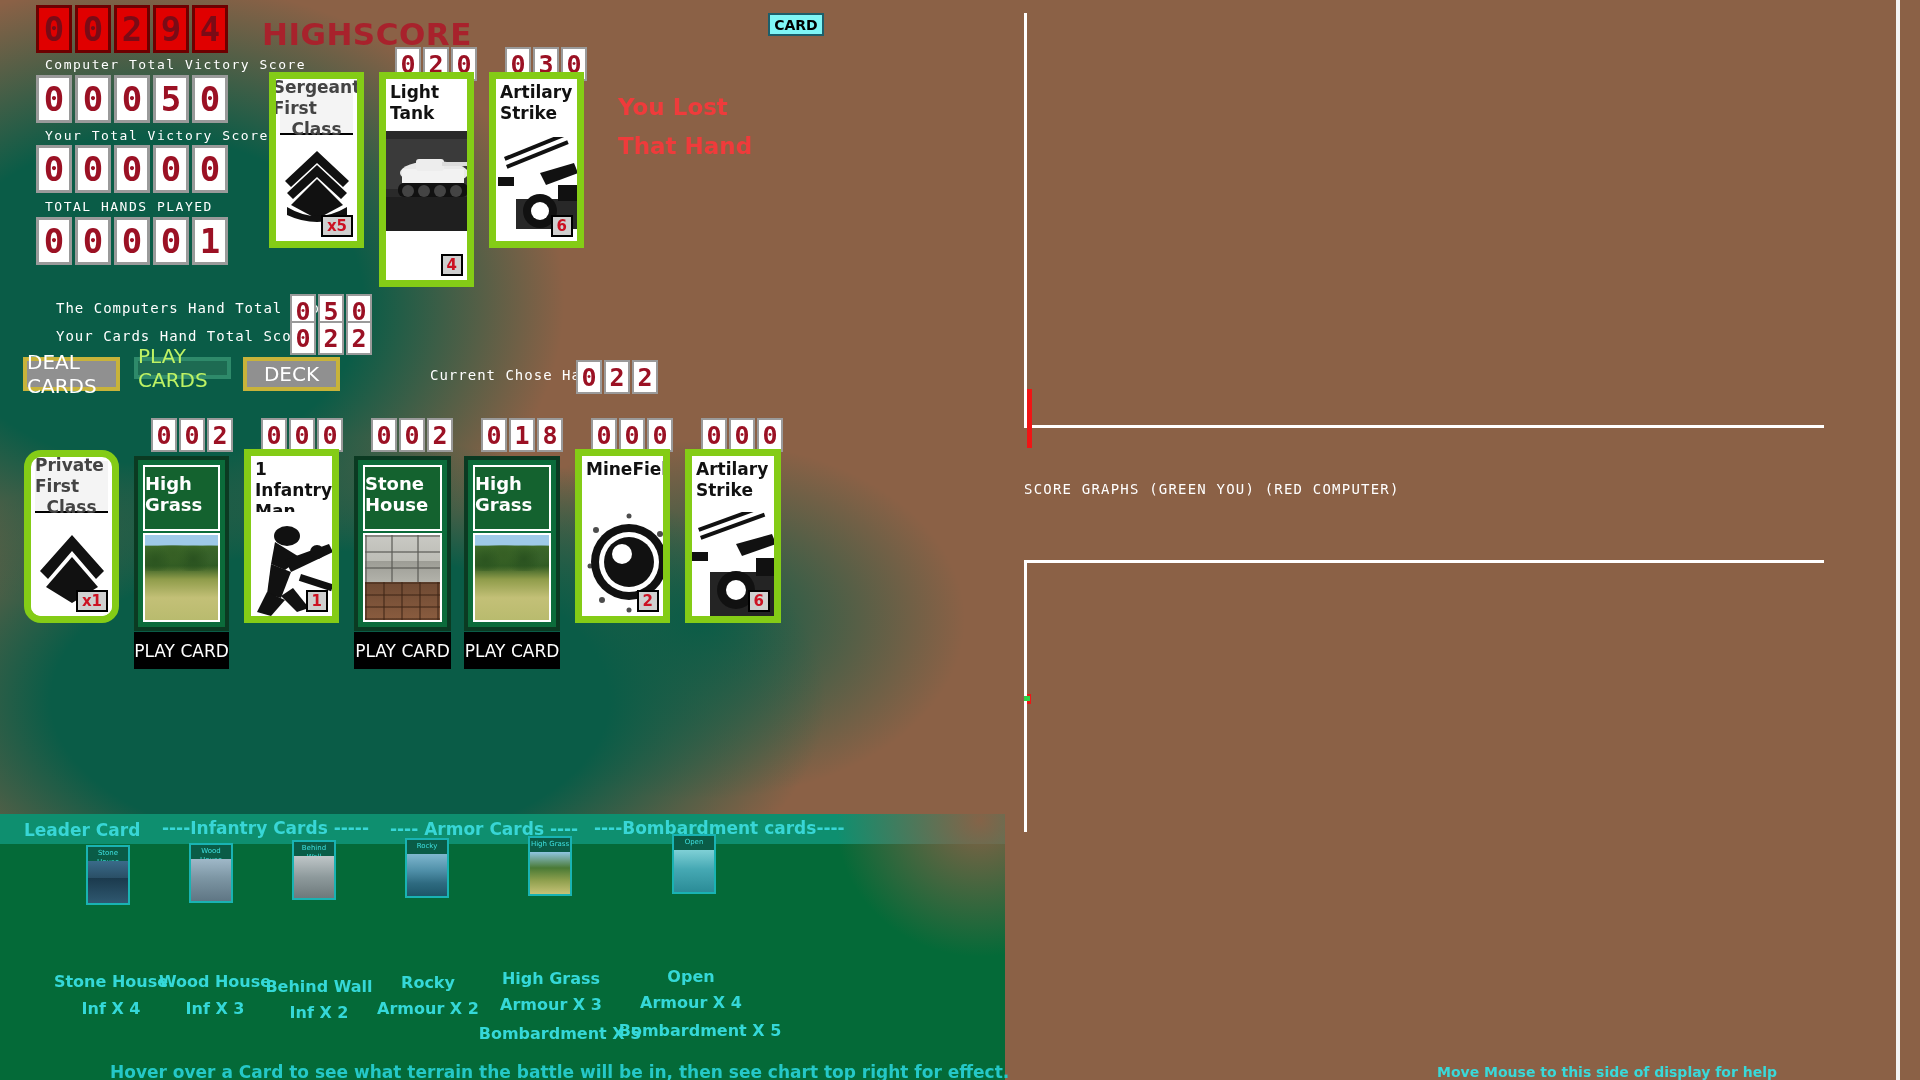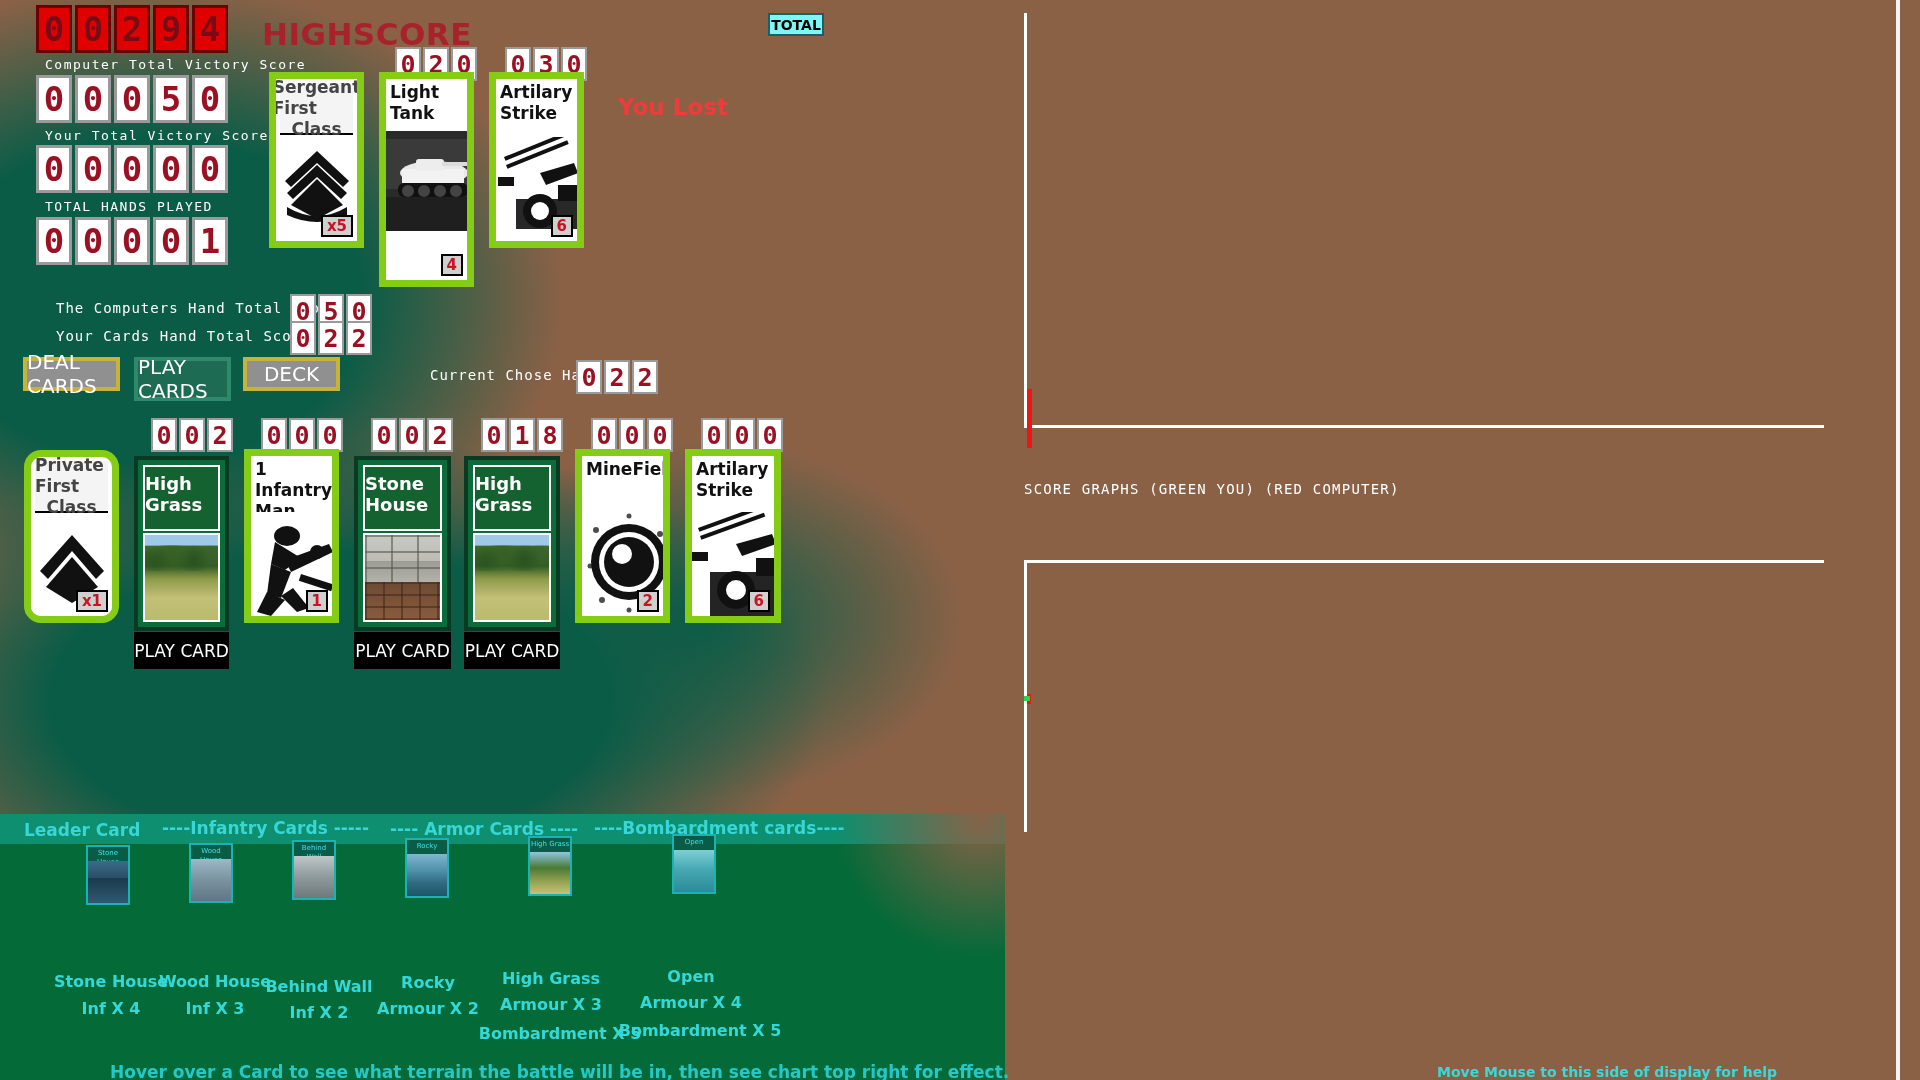"TOTAL" div { text: TOTAL -> CARD }
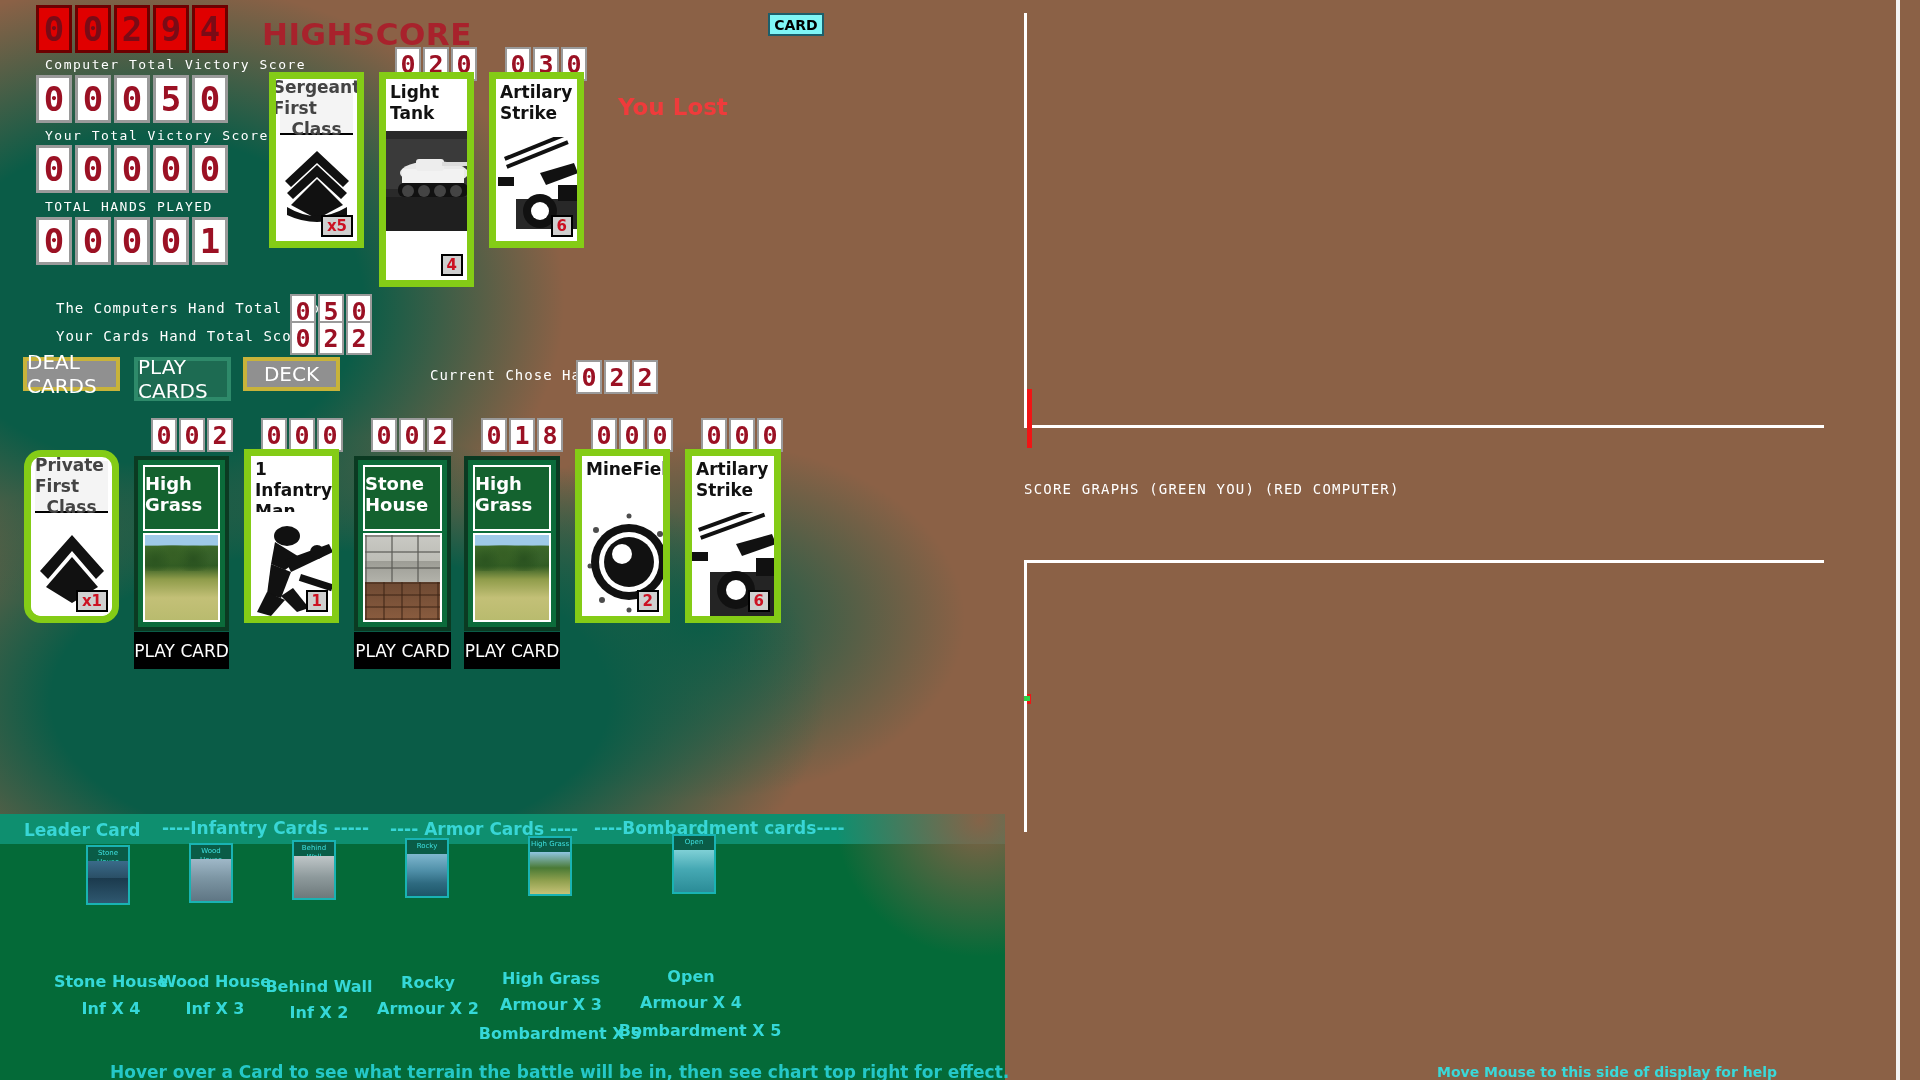"That Hand" div { html: none -> <div>That Hand</div> }
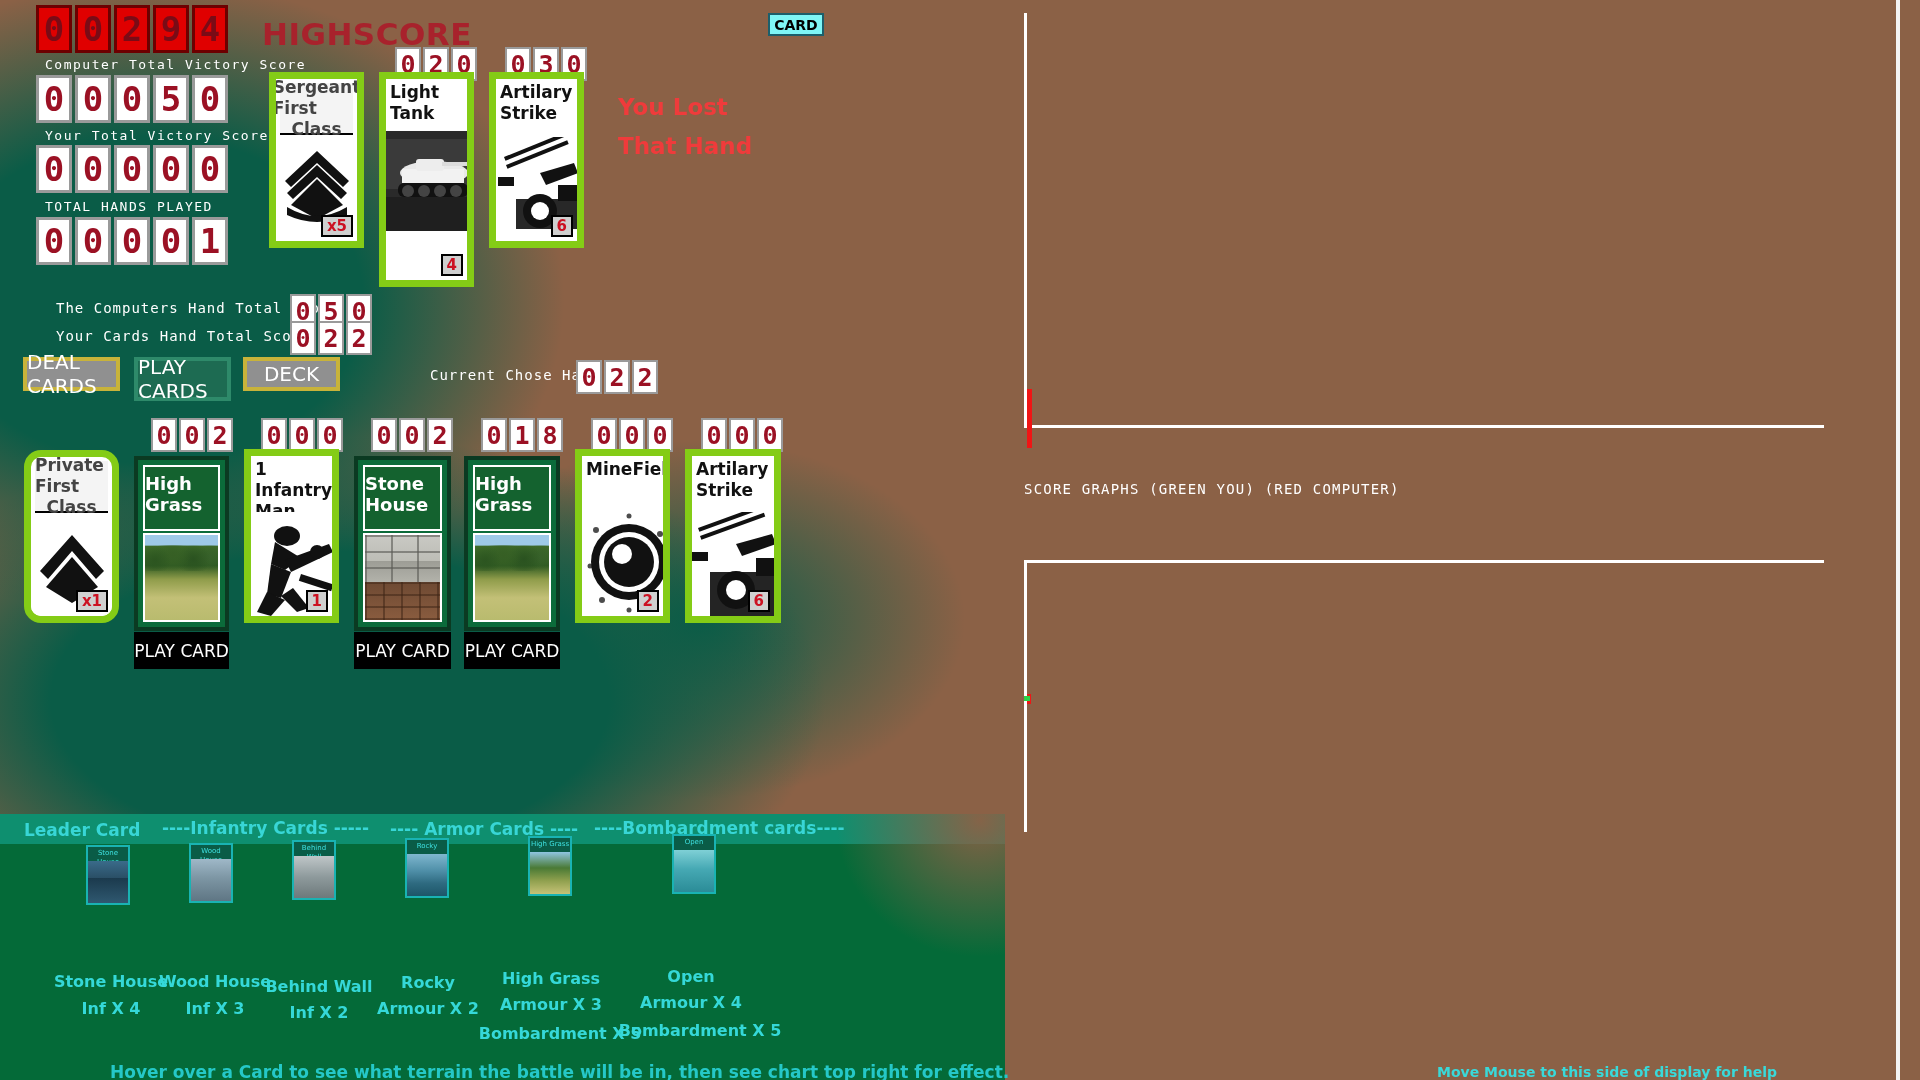"PLAY CARDS" #playbtn { color: #ffffff -> #bef264; height: 44px -> 22px }
